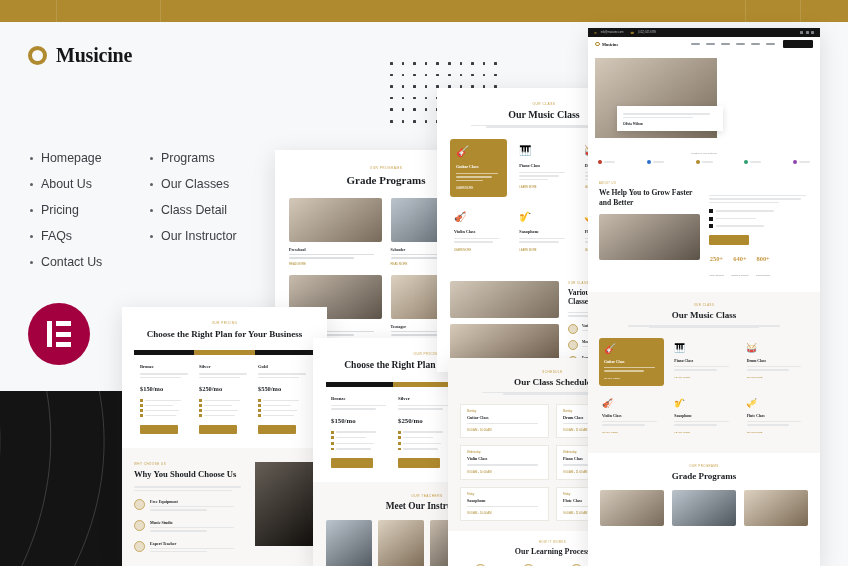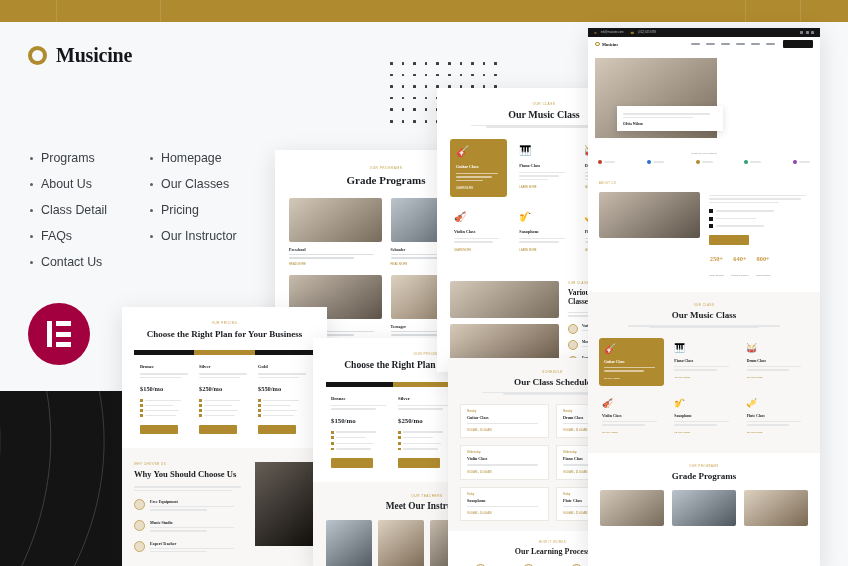"Programs" div.pli { order: before "Homepage" -> after "Homepage" }
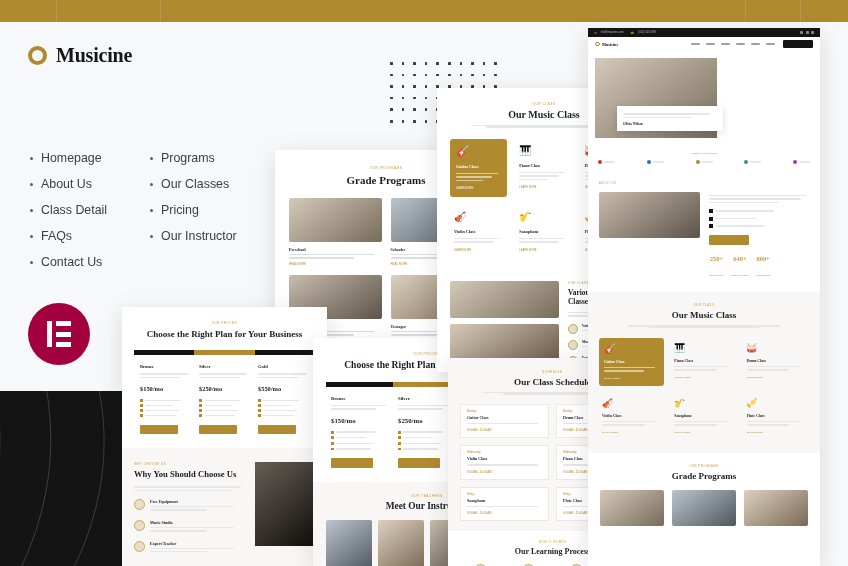"We Help You to Grow" div.mh { html: none -> <div>We Help You to Grow Faster and Better</div> }
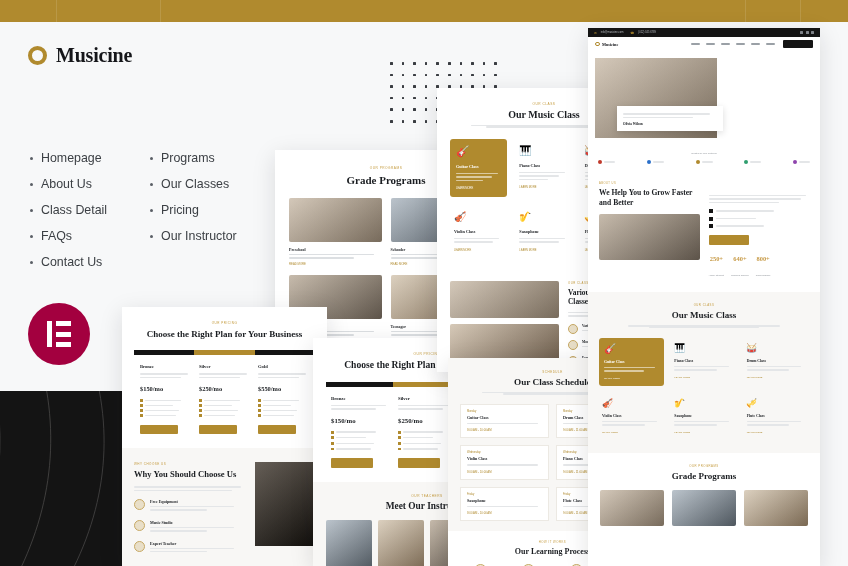"Class Detail" div.pli { order: before "Pricing" -> after "Pricing" }
